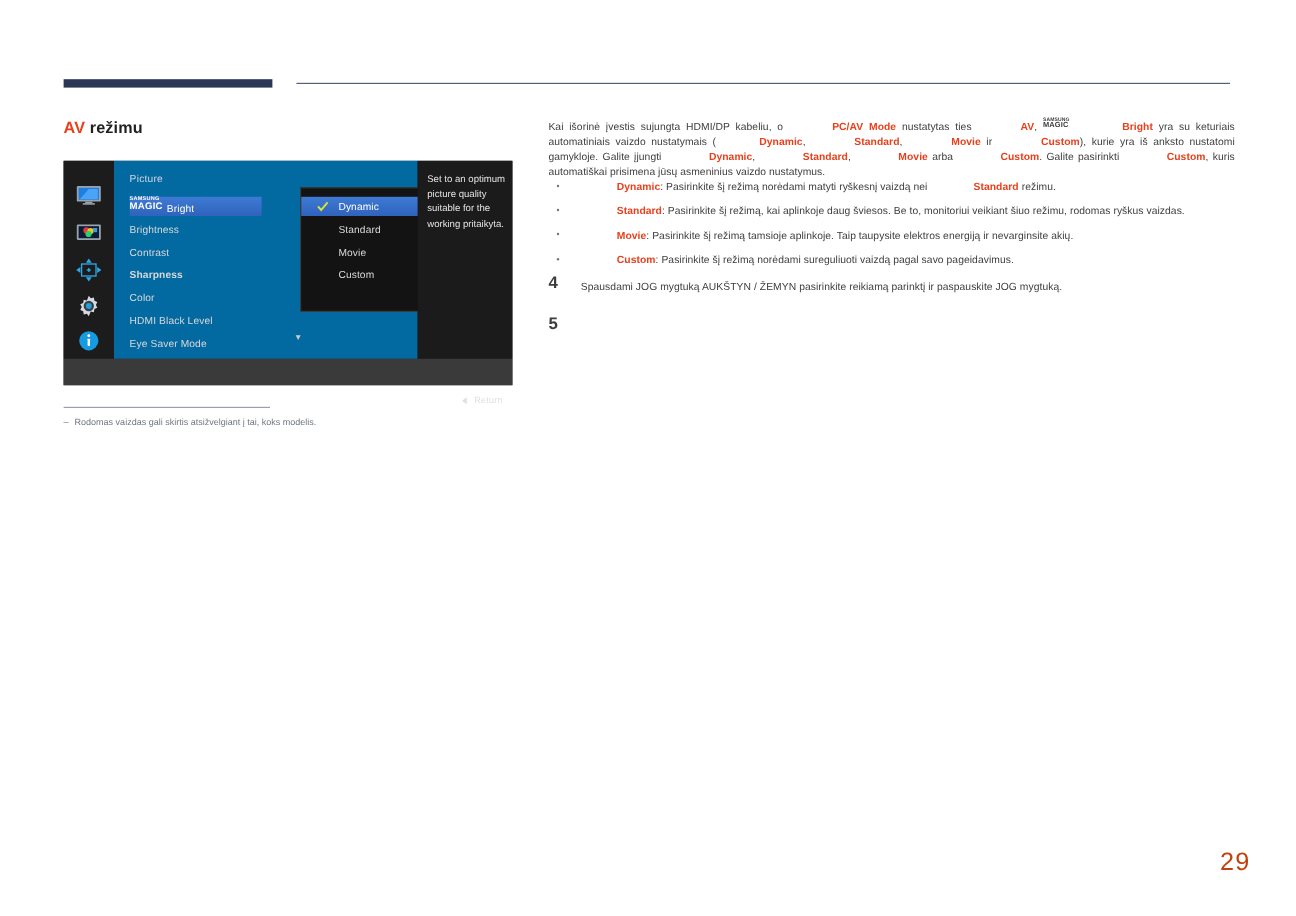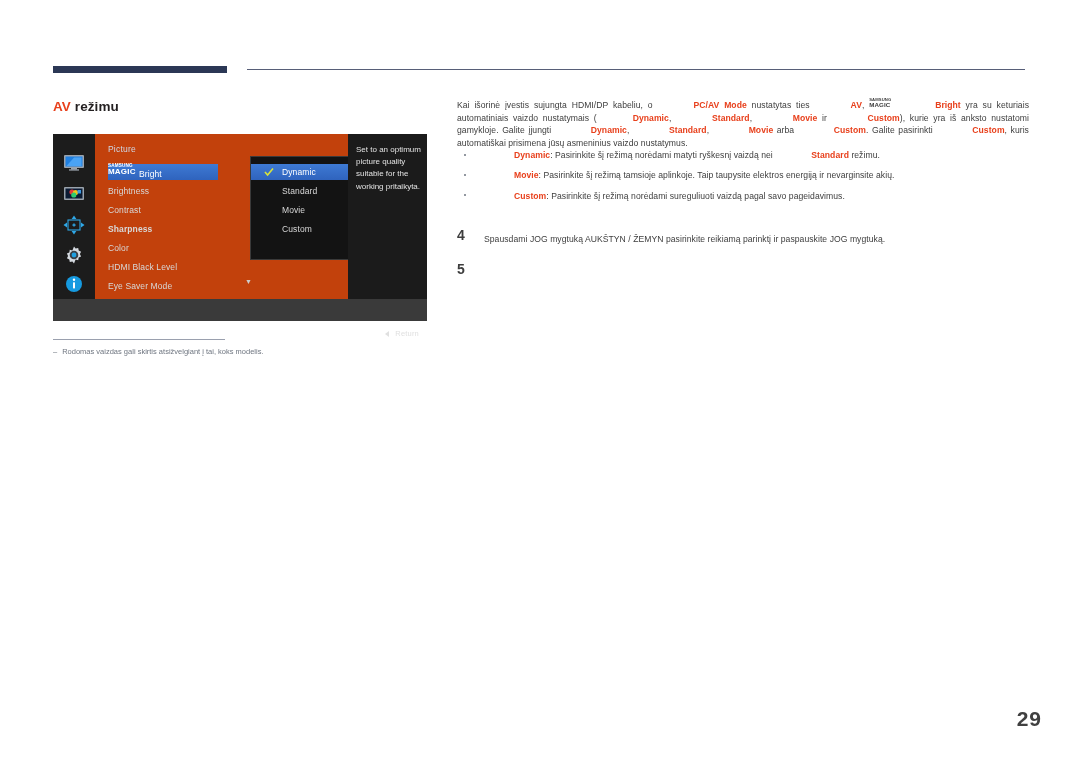"Picture" .osd-panel { background: #c2410c -> #0369a1 }
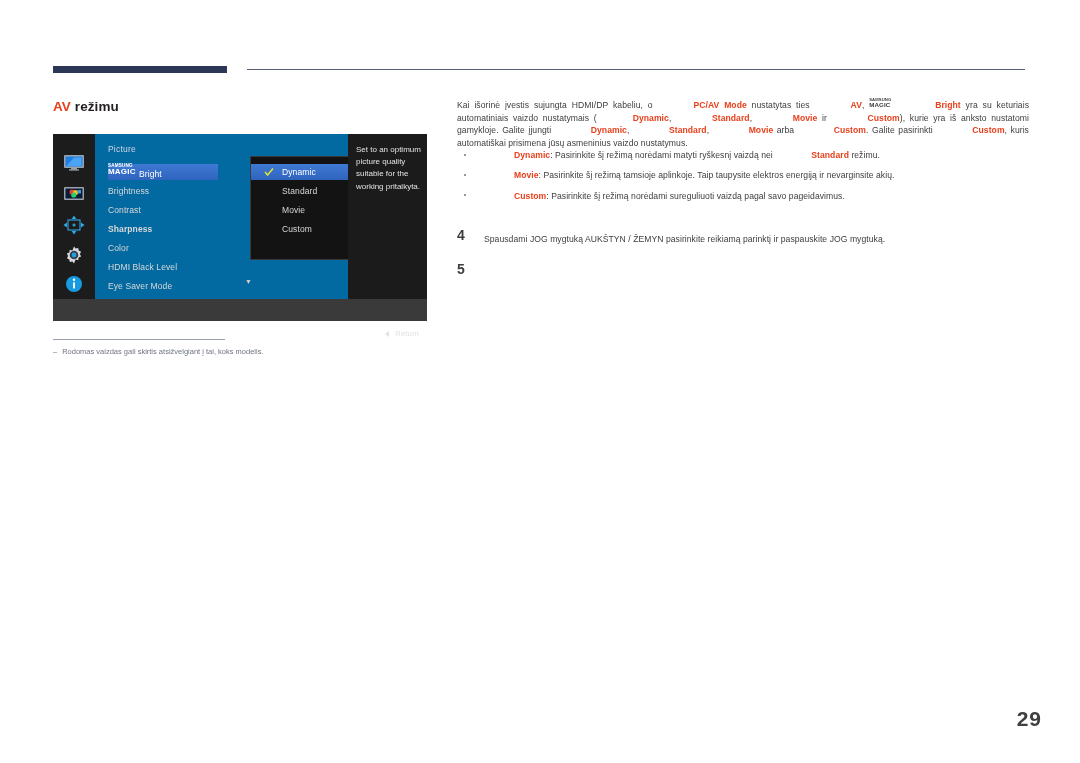"Standard: Pasirinkite šį režimą, kai" div.bullet { html: none -> <div><span></span><span>Standard</span><span>: Pasirinkite šį režimą, kai aplinkoje daug šviesos. Be to, monitoriui veikiant šiuo režimu, rodomas ryškus vaizdas.</span></div> }
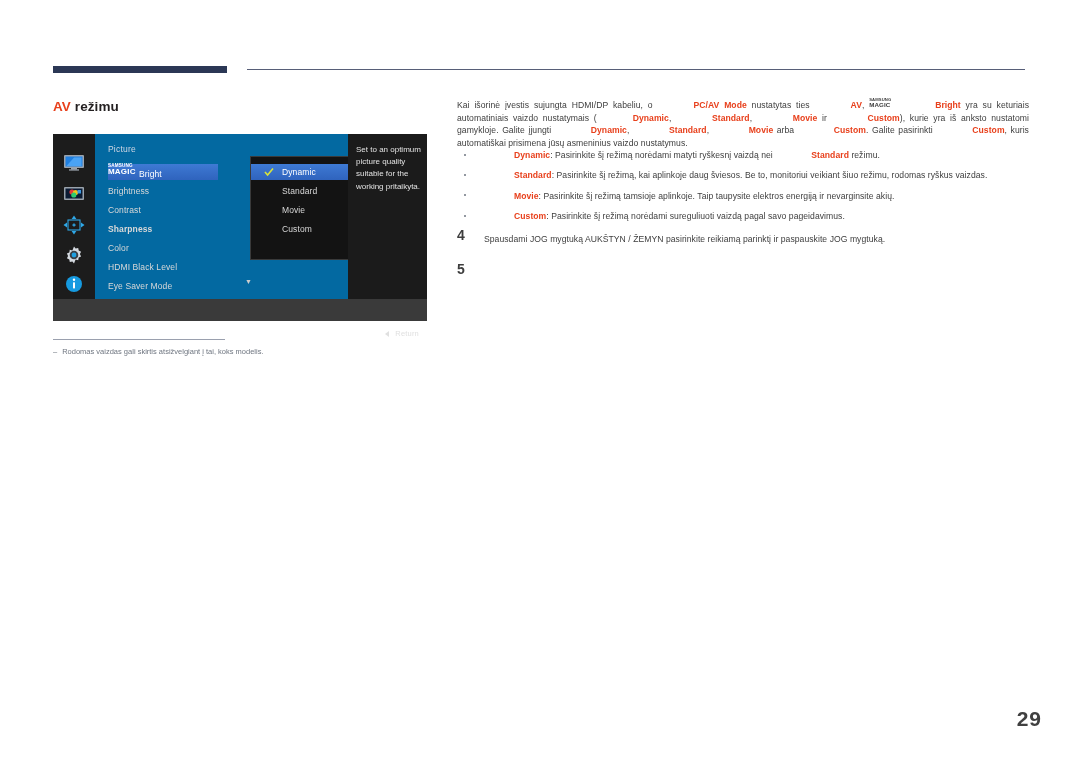"29" .pageno { color: #404040 -> #c2410c; font-weight: bold -> none }
